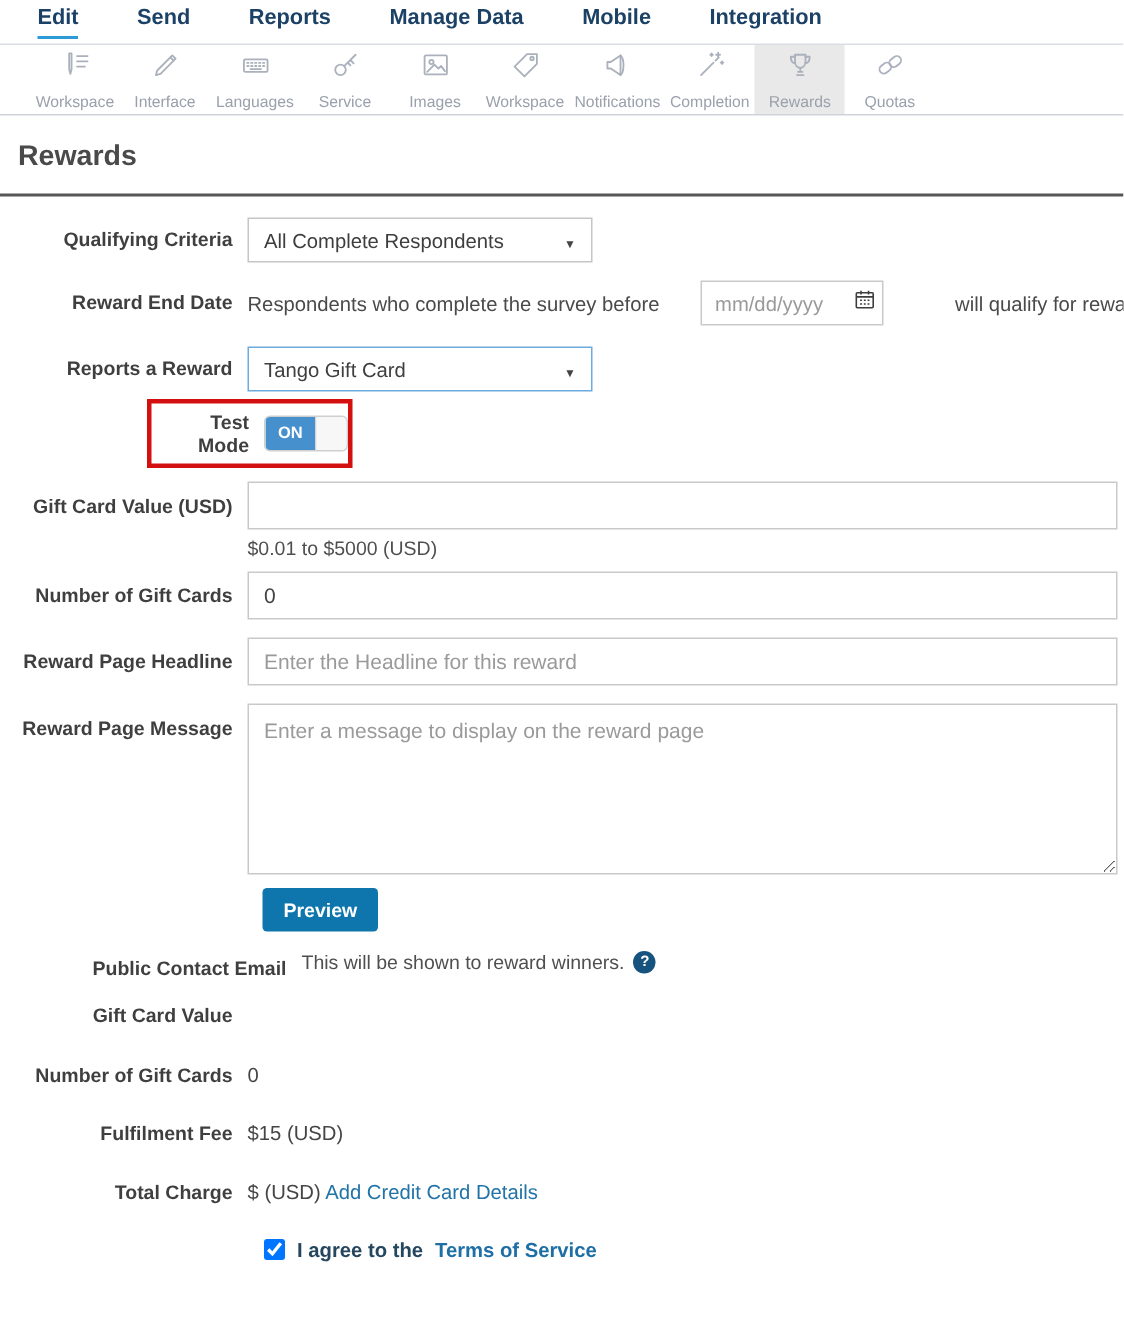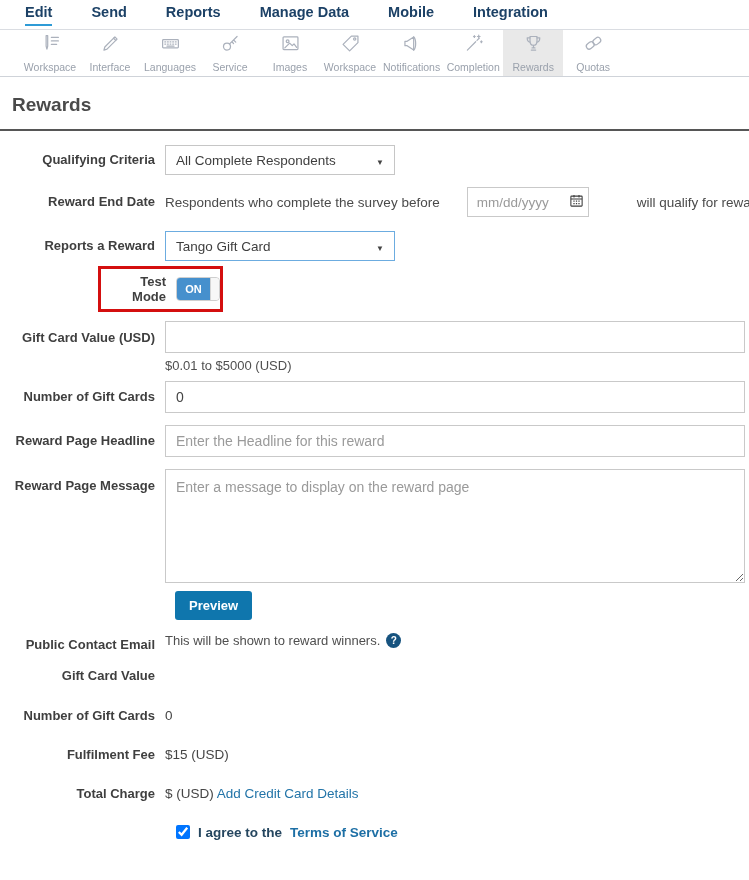"ON" .toggle { width: 44px -> 56px }
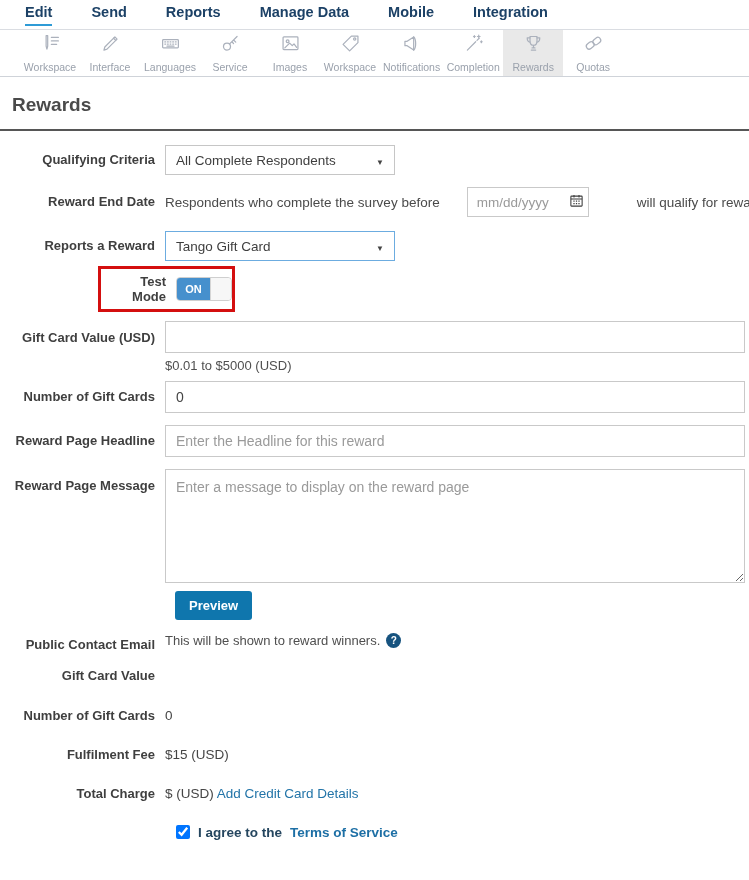"Public Contact Email" div.frow { padding-left: none -> 36px }
